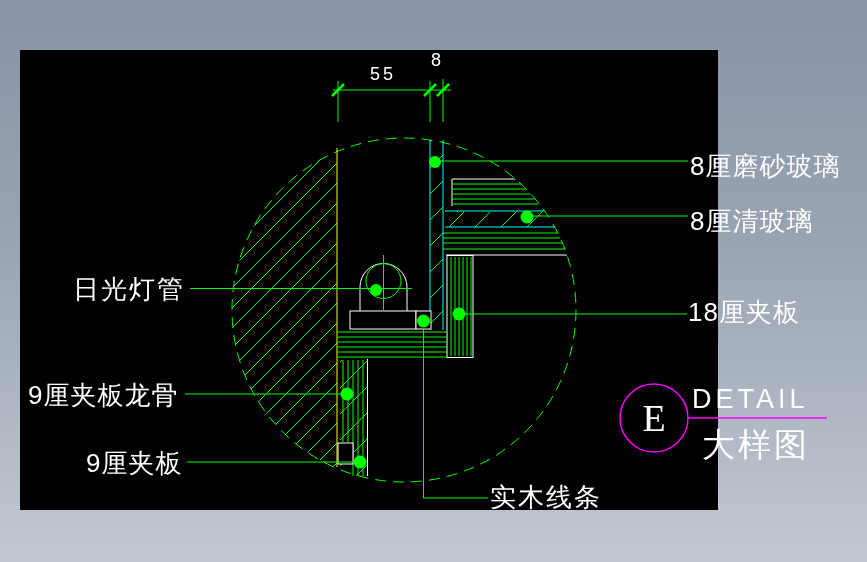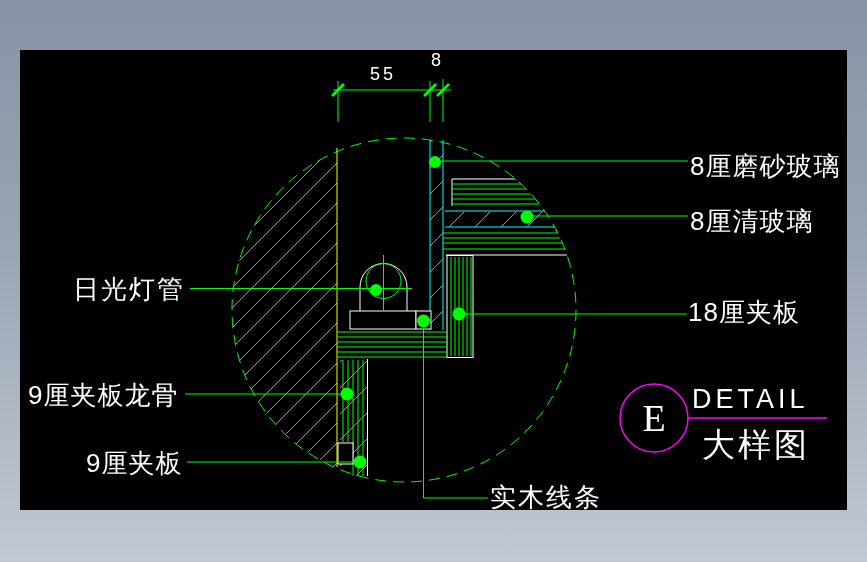"55" .canvas { width: 827px -> 698px }
